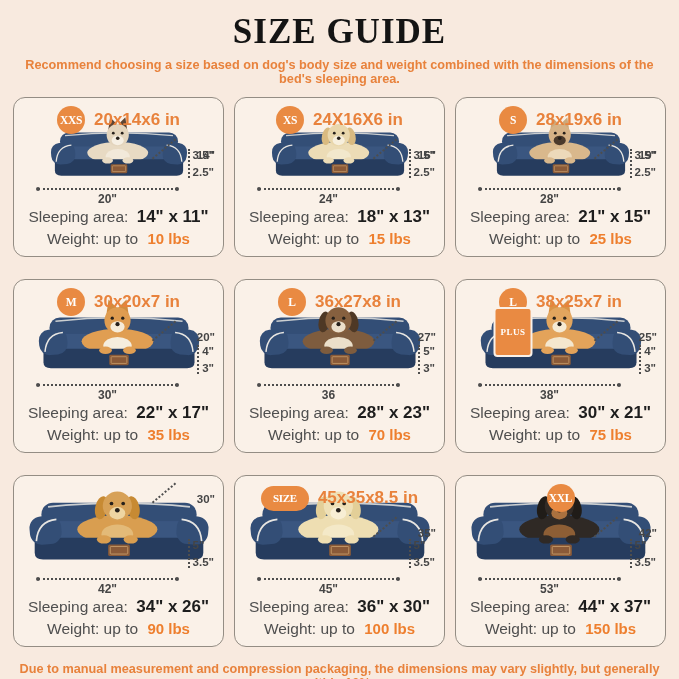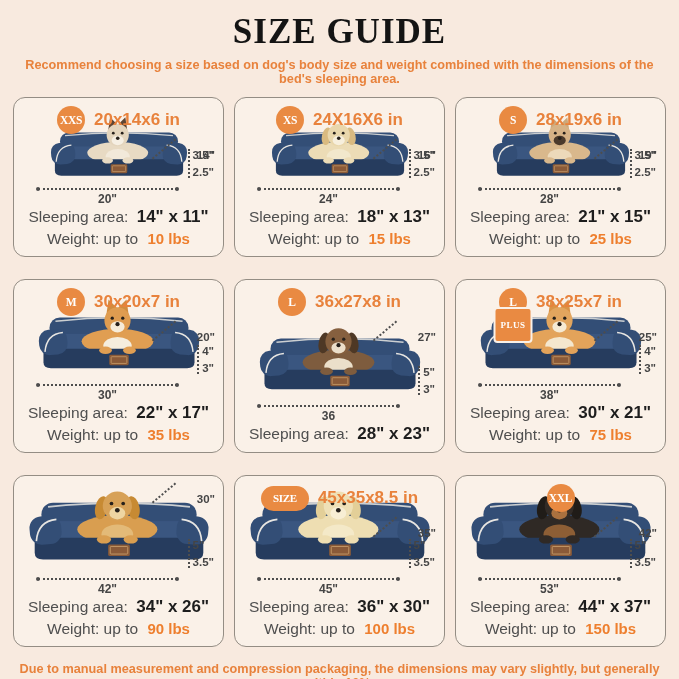"PLUS" .badge-sub { padding: 11px 5px -> 18px 5px }
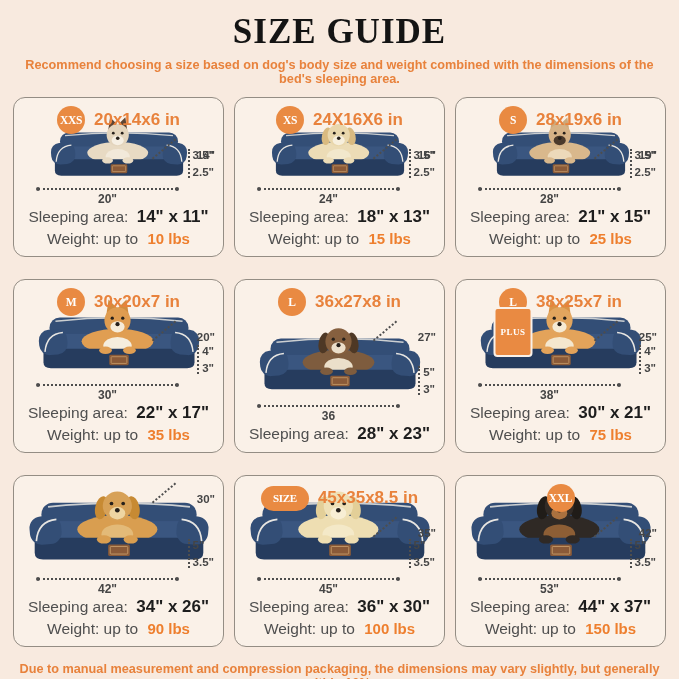"Weight: up to 70 lbs" div.weight-line { html: none -> <div> <span>Weight: up to</span> <b>70 lbs</b> </div> }
